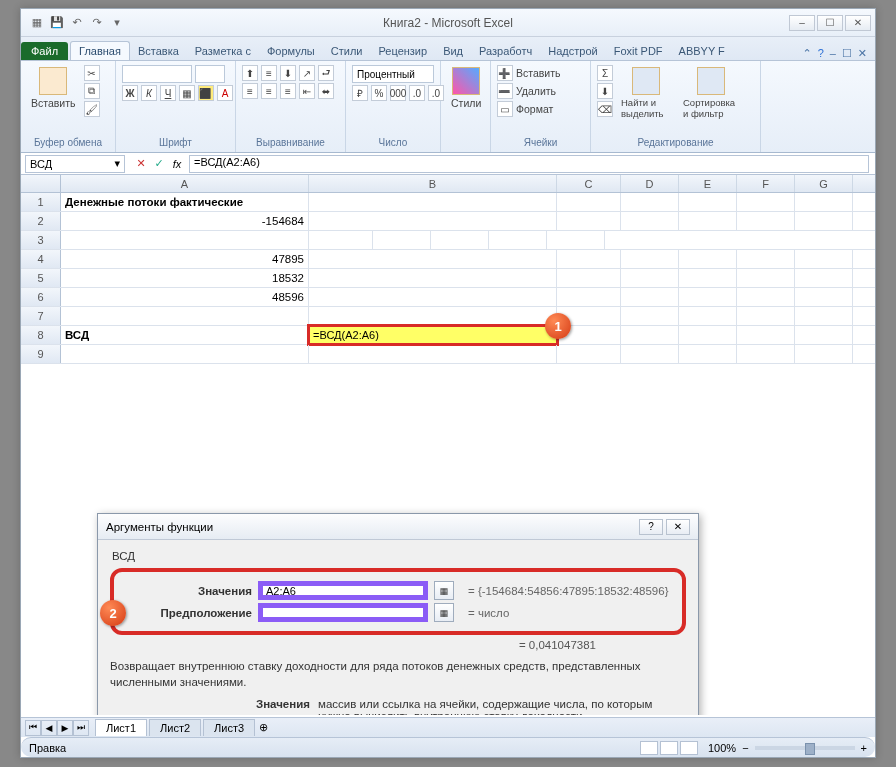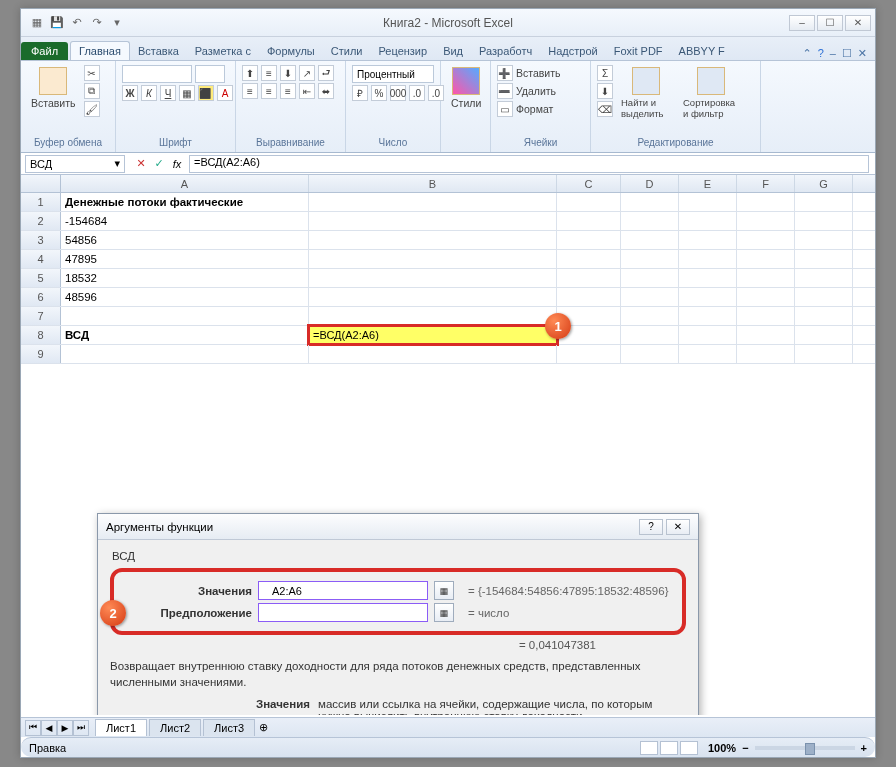"-154684" .cell.center { text-align: left -> right }
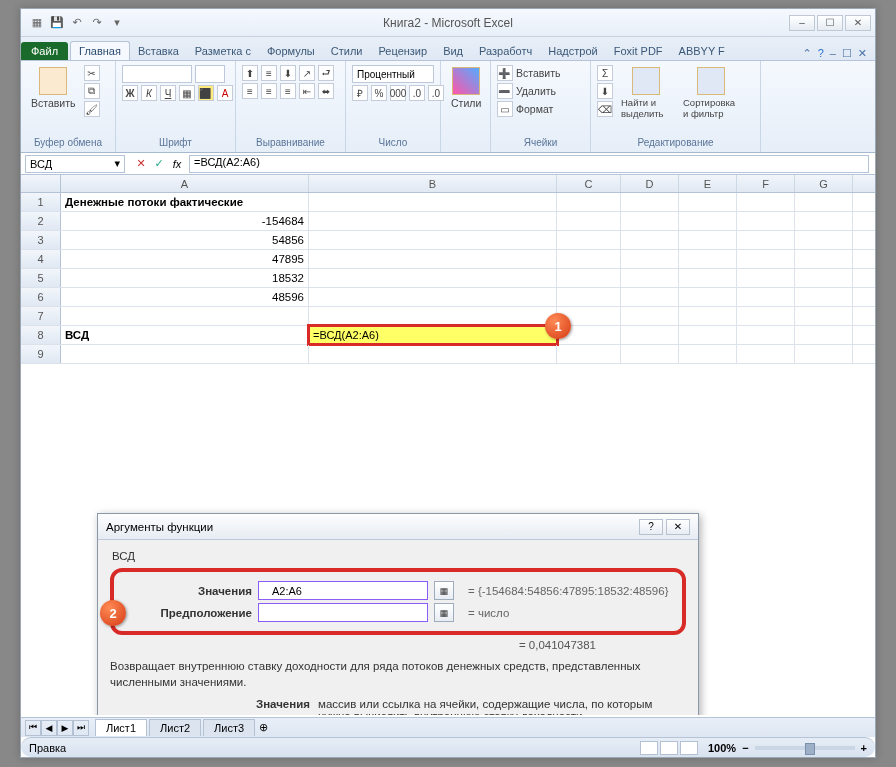"54856" div.cell { html: <div>54856</div> -> none }
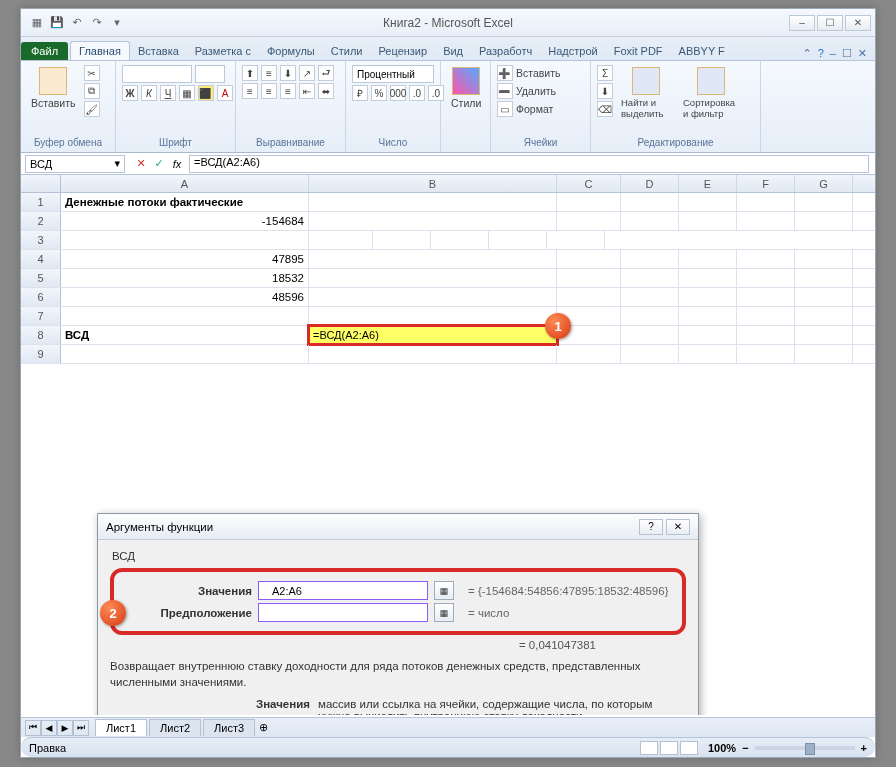"A2:A6" .arg-input { border: 1px solid #8b5cf6 -> 5px solid #8b5cf6; padding: 0 13px -> 0 3px }
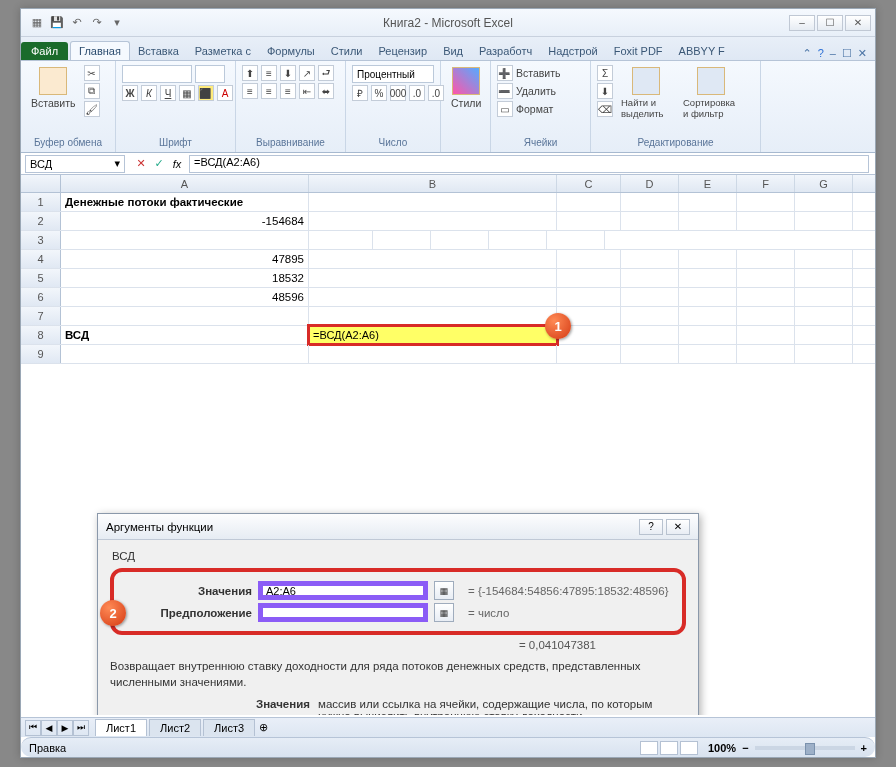"100%" div.hflex { font-weight: bold -> none }
